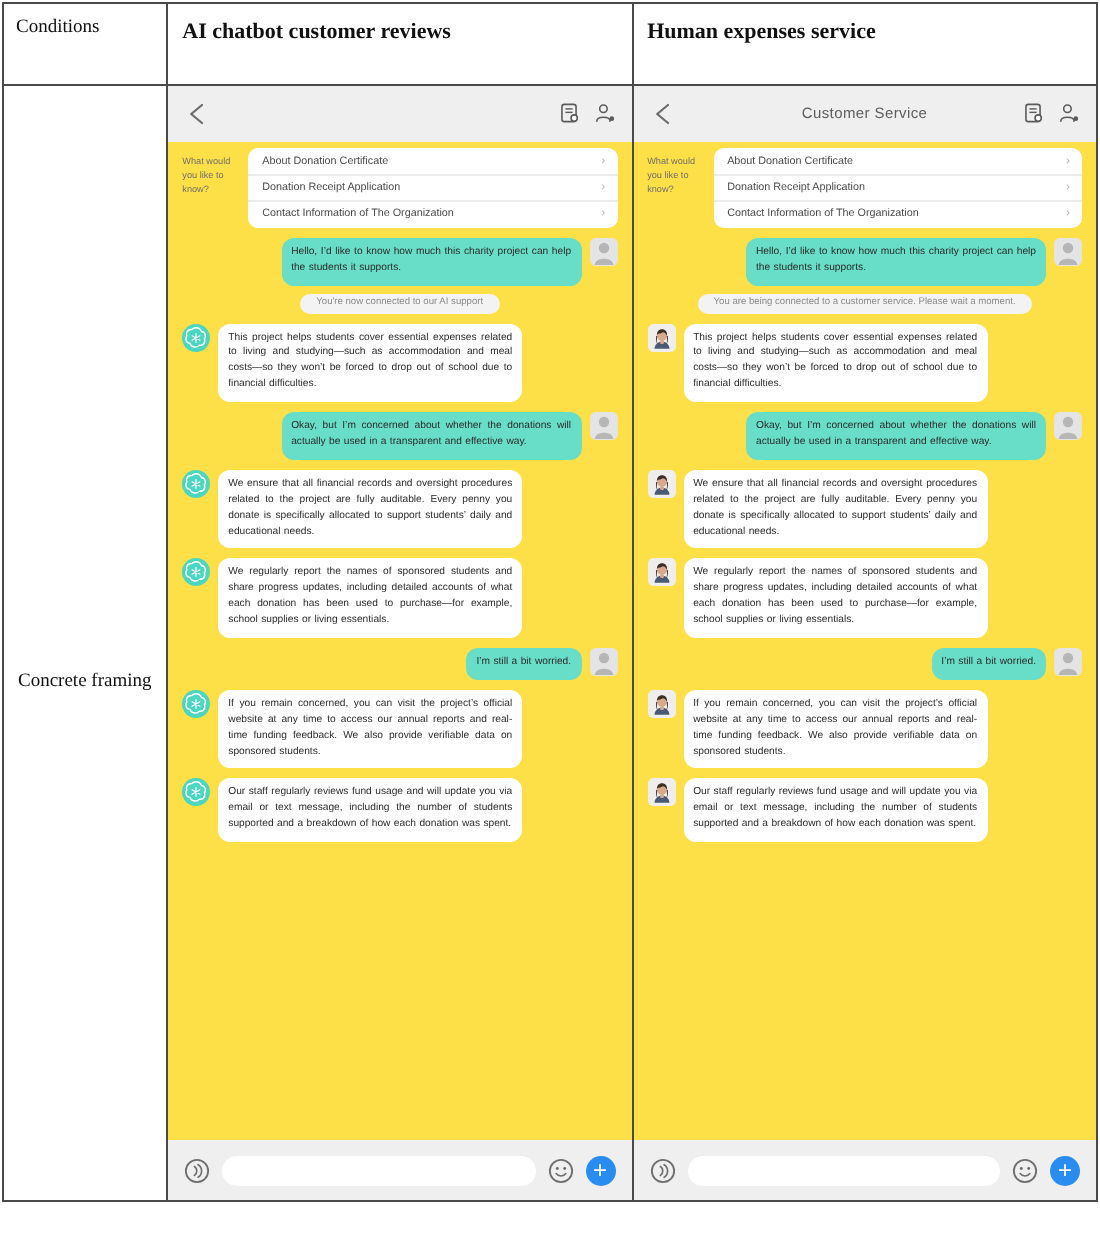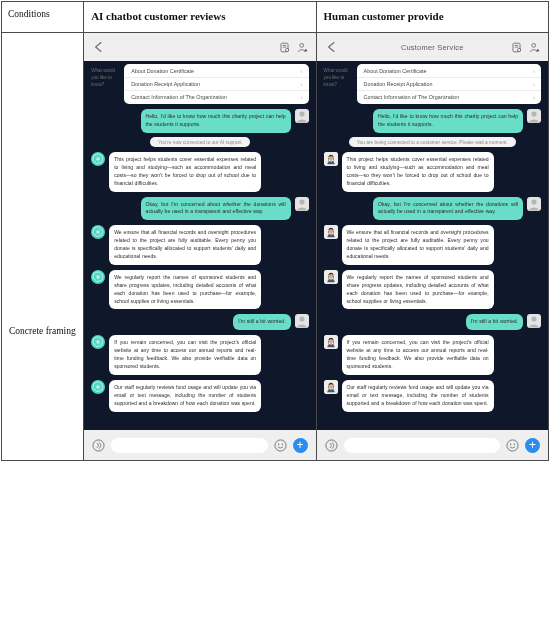"Conditions" table.grid { height: 460px -> 600px }
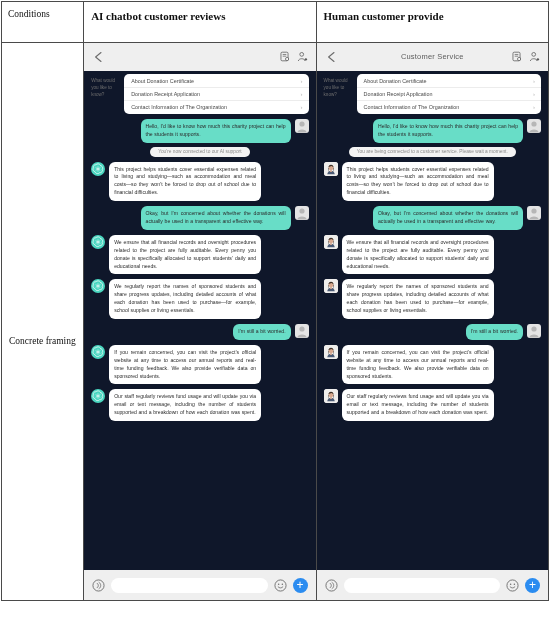"Human customer provide" div.hdr { text: customer provide -> expenses service }
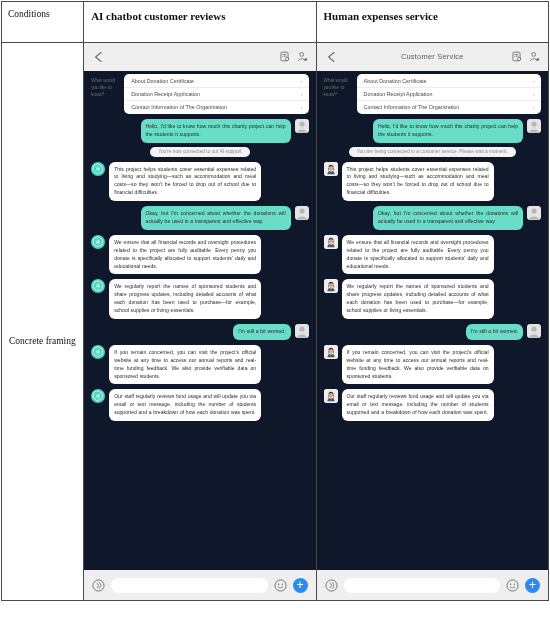"Customer Service" .phone { background: #0f172a -> #fde047 }
